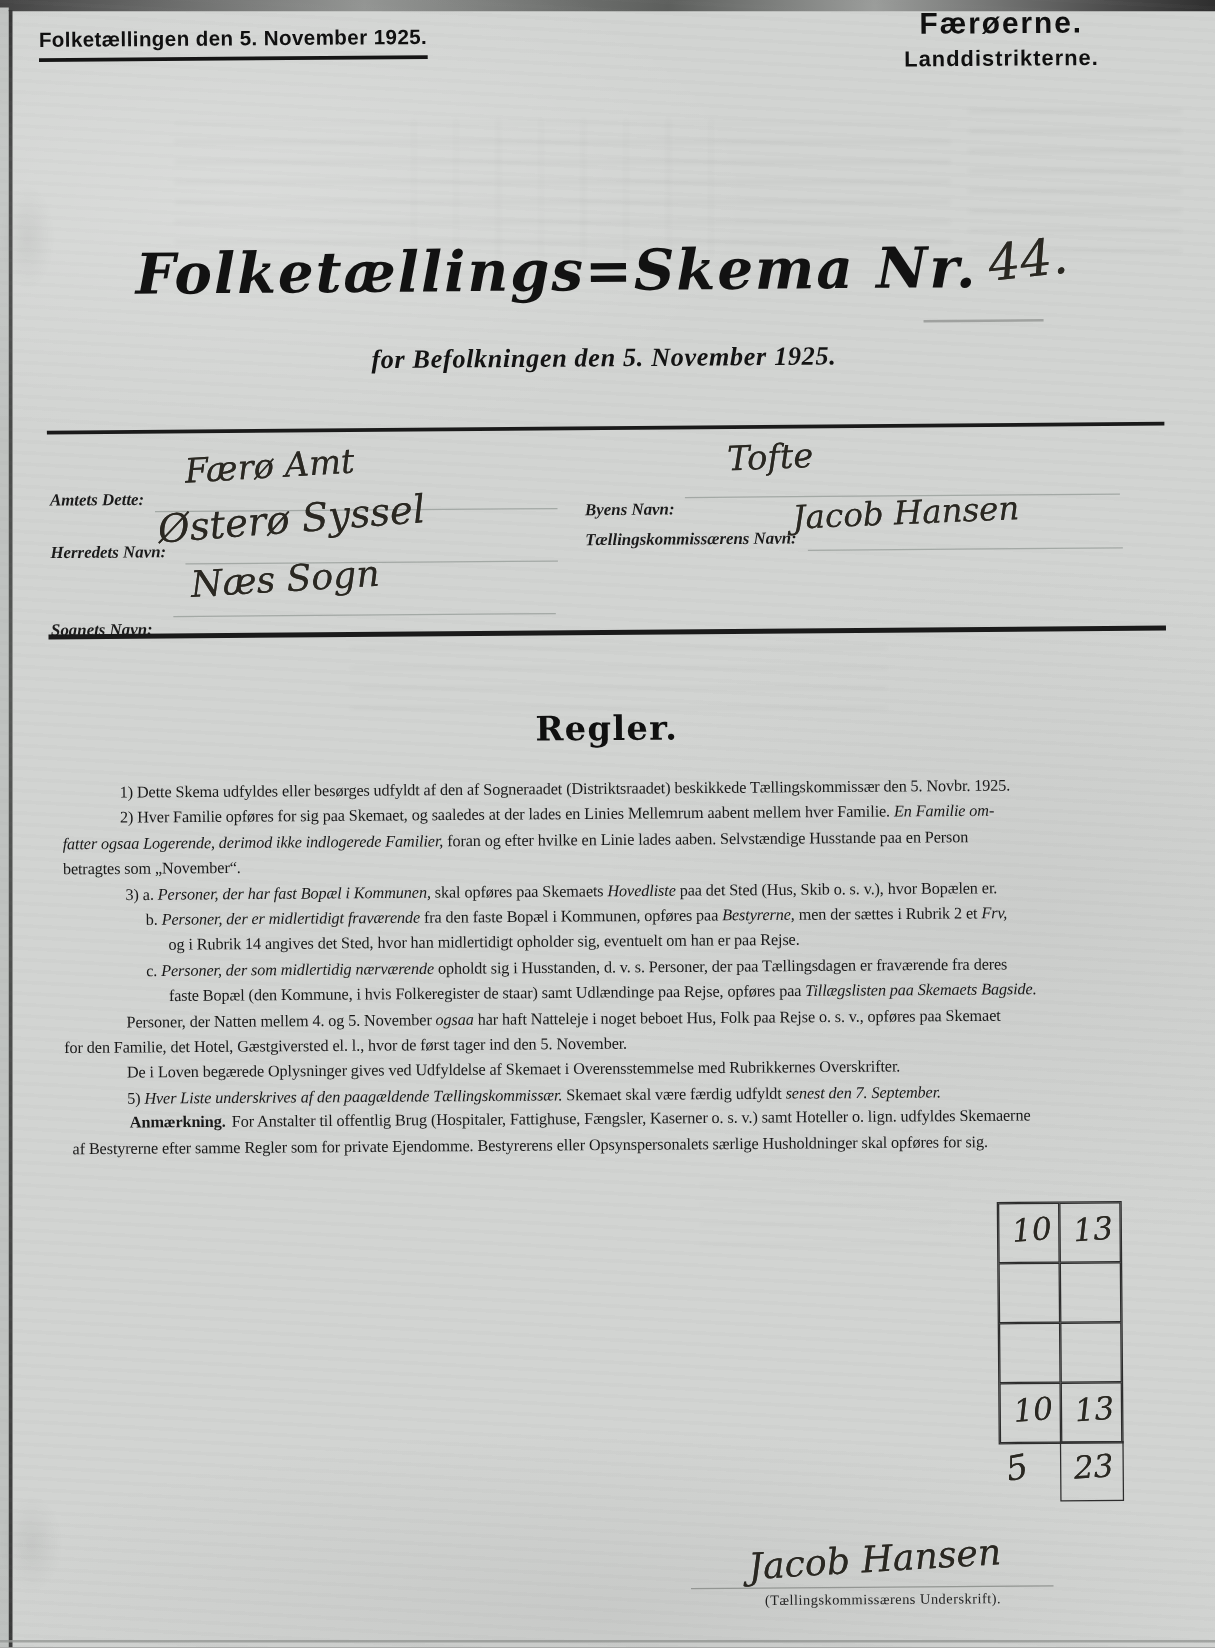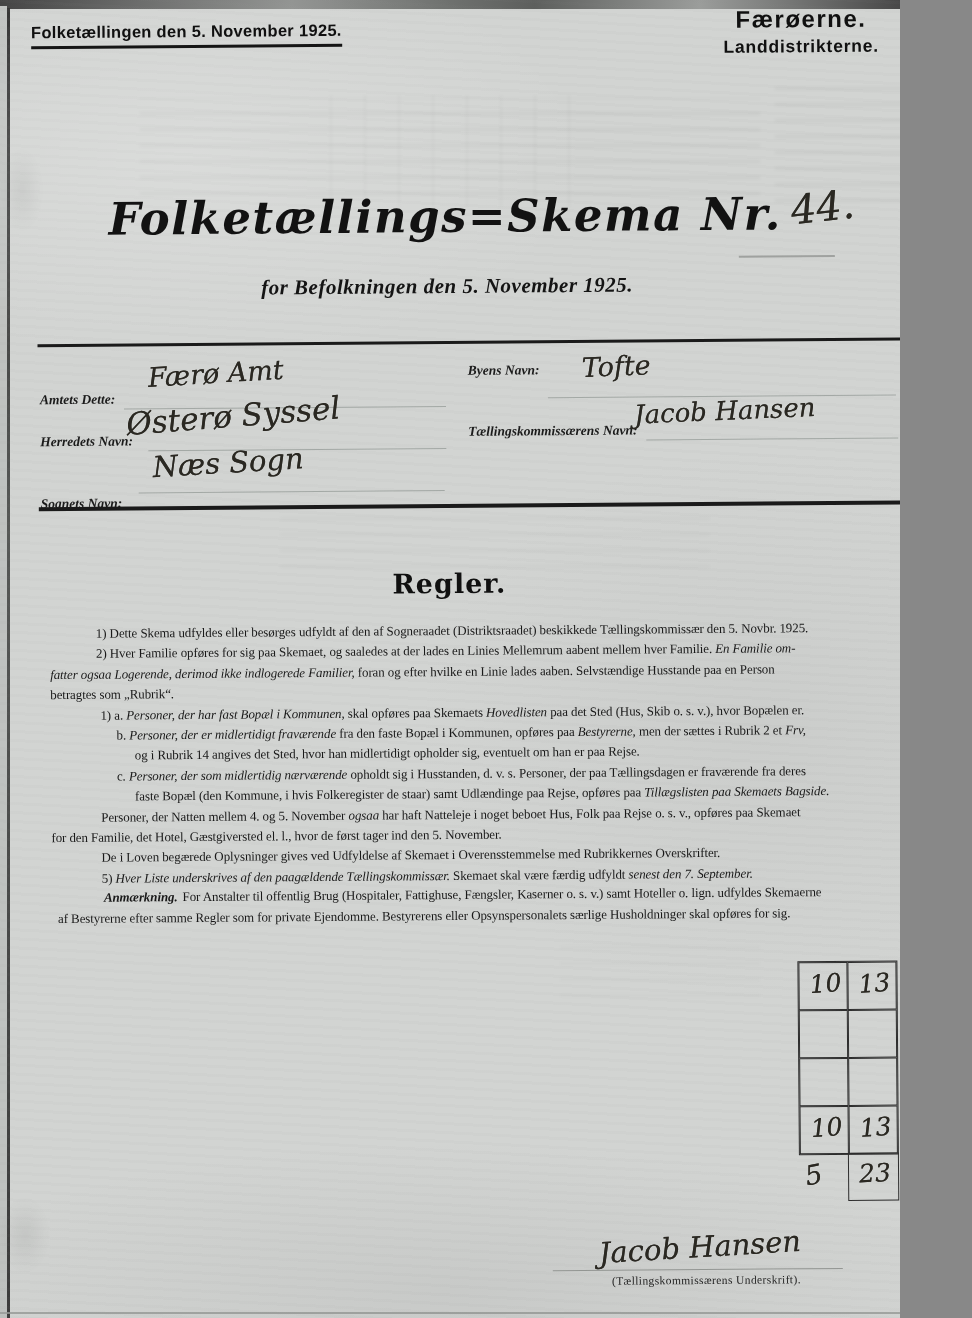"Folketællingen den 5. November 1925." #page { width: 900px -> 972px }
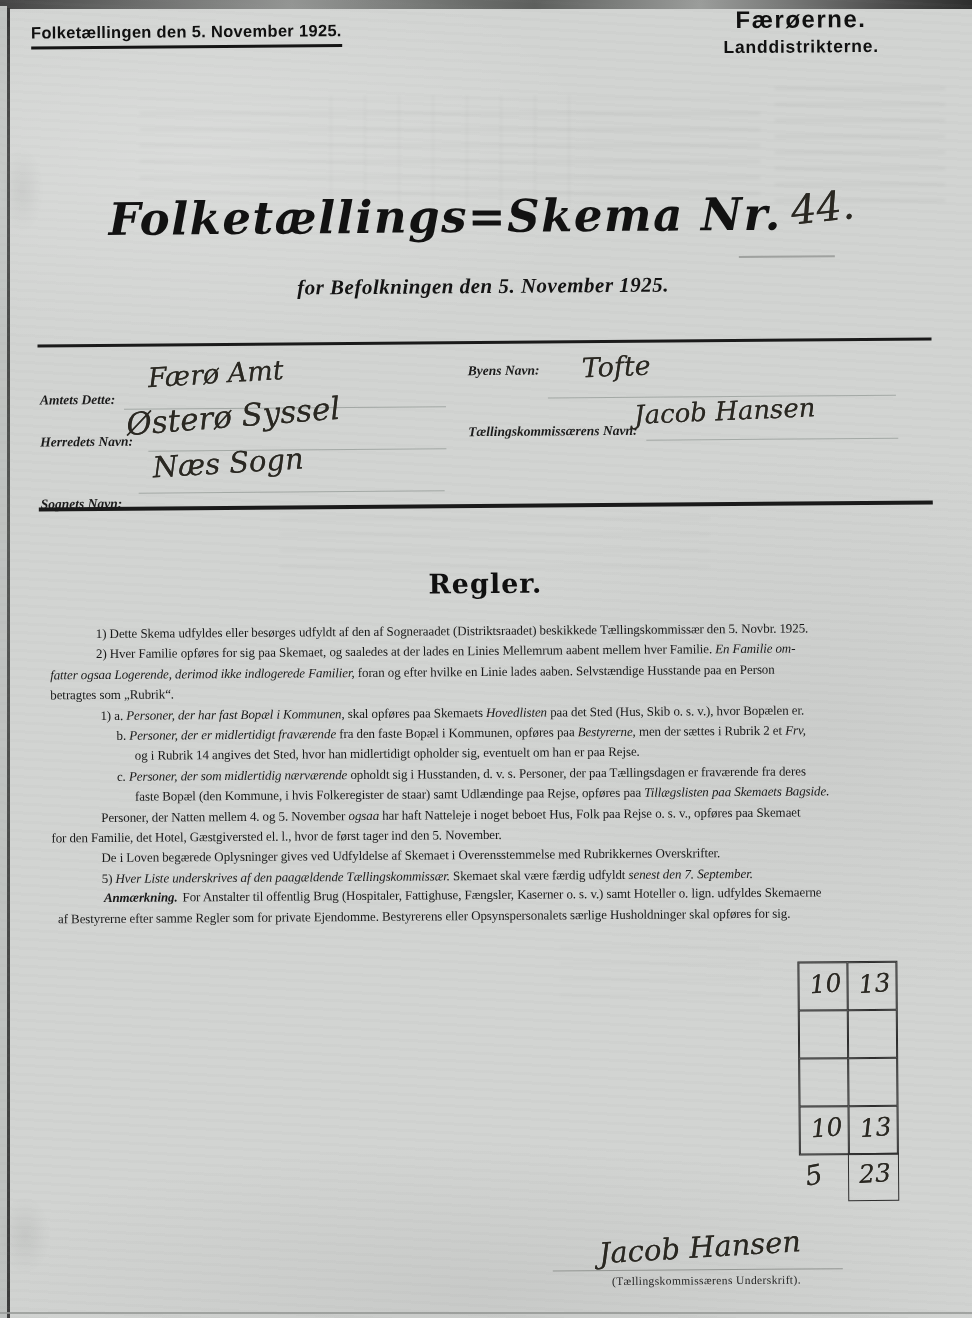"Byens Navn:" div.fld-label { top: 363px -> 400px }
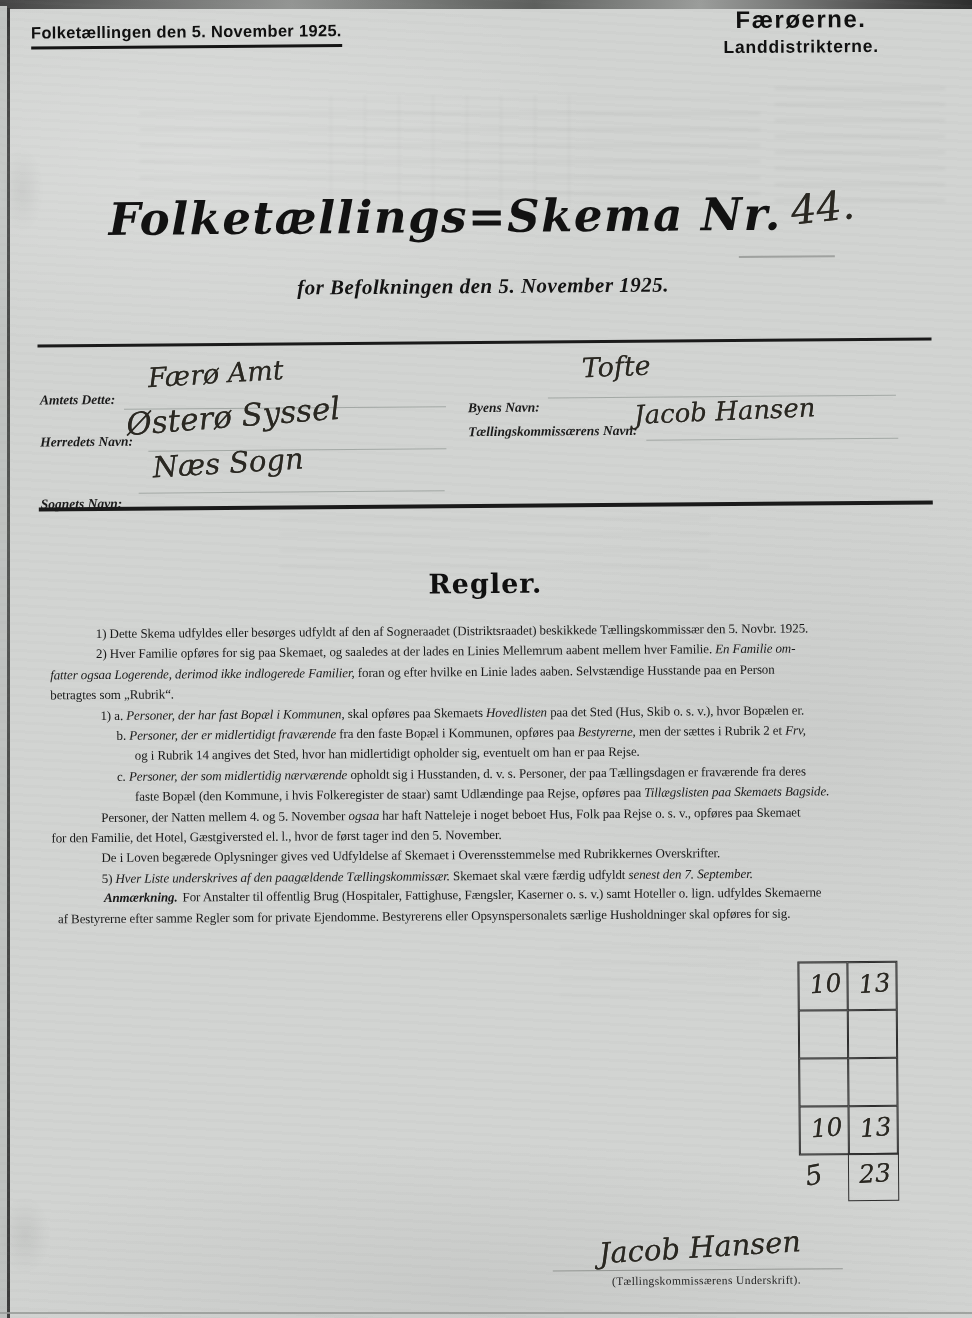"betragtes som „Rubrik“." span { text: Rubrik -> November }
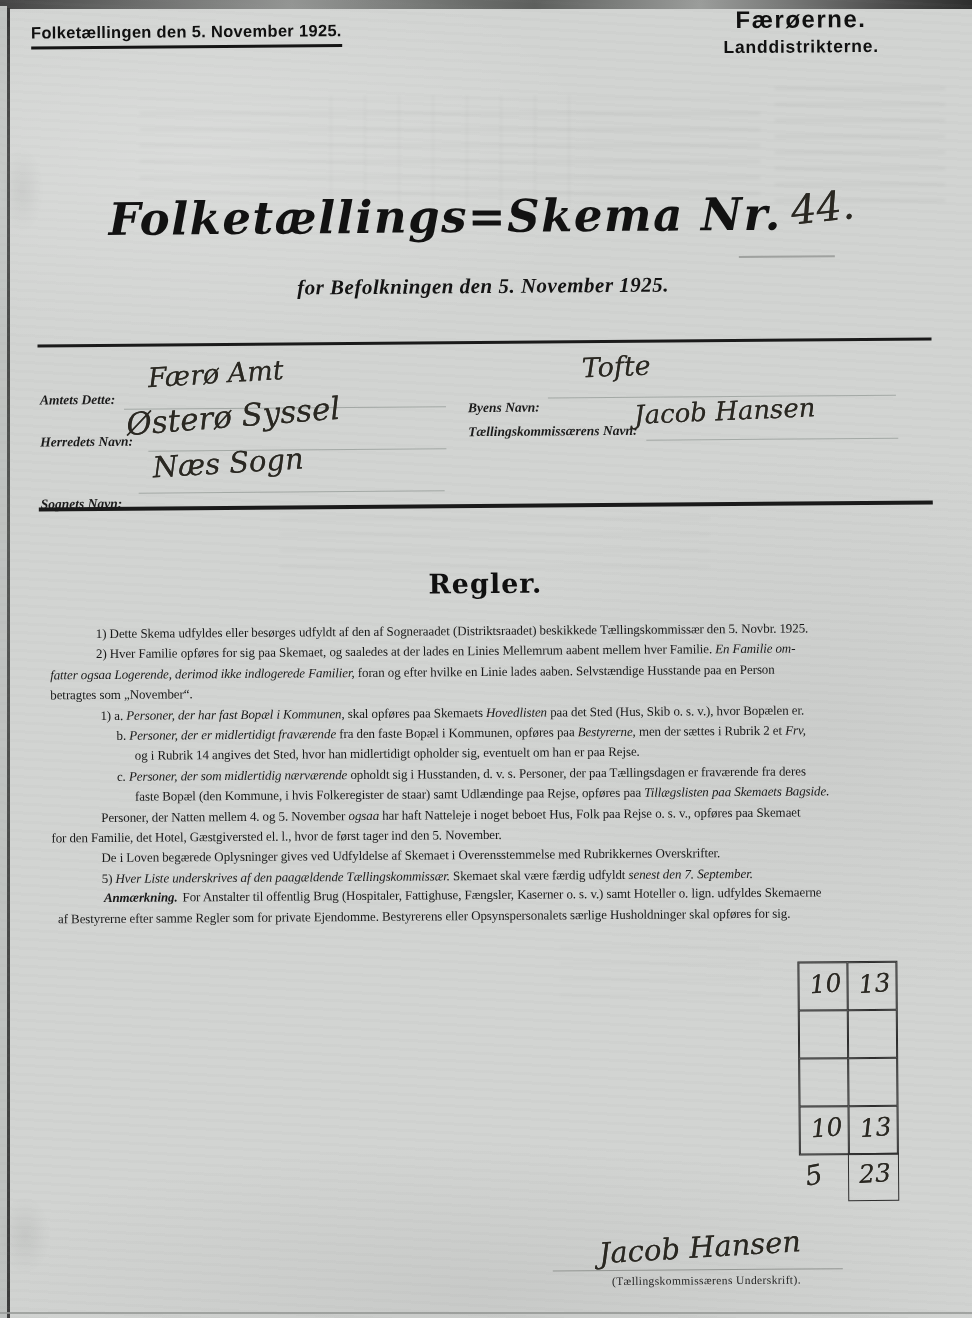"1) a." span { text: 1 -> 3 }
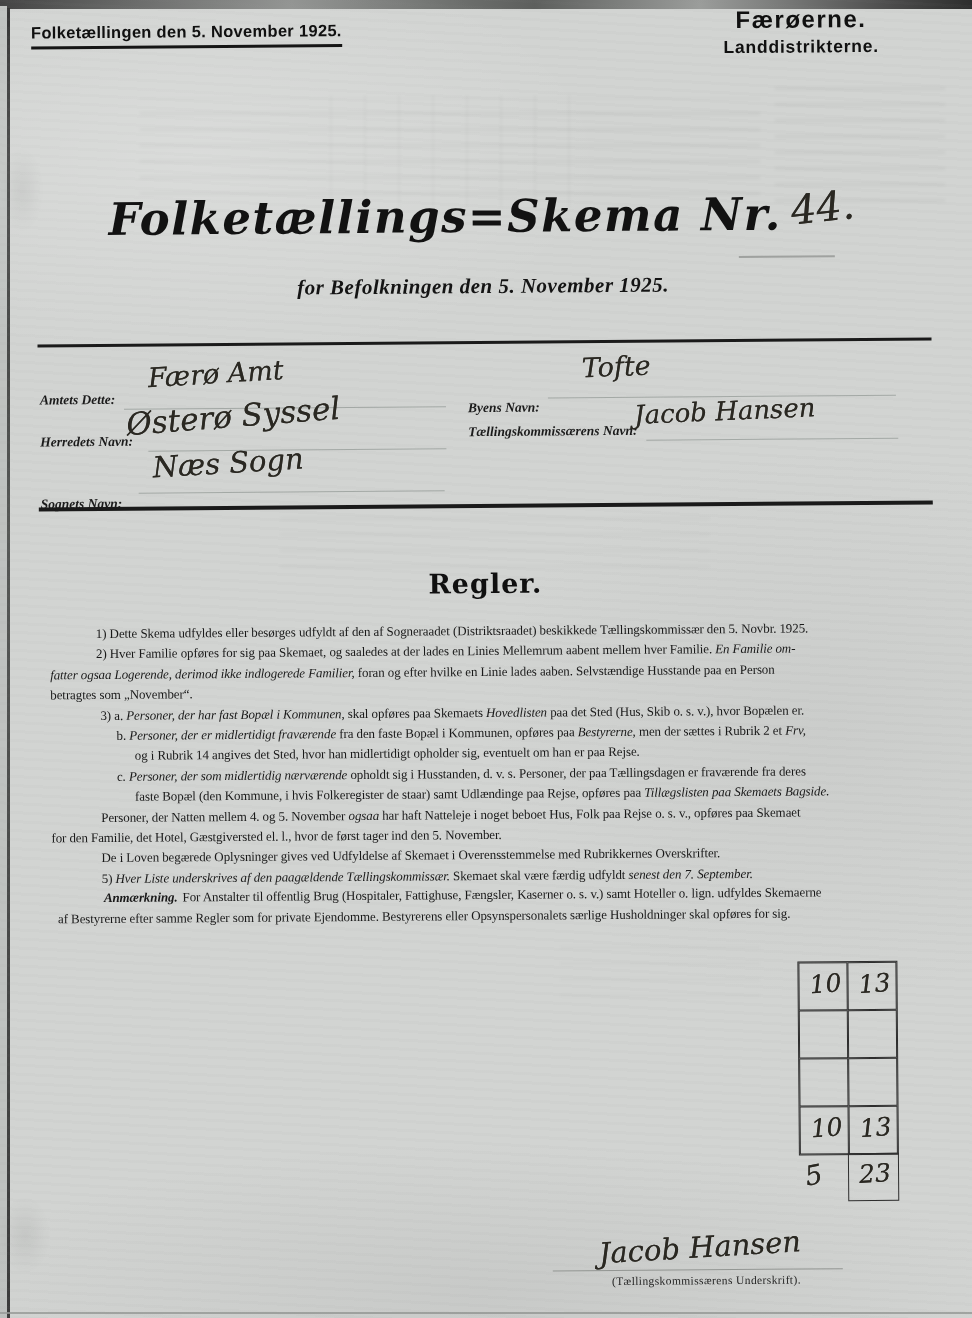"Hovedlisten" span.em { text: Hovedlisten -> Hovedliste }
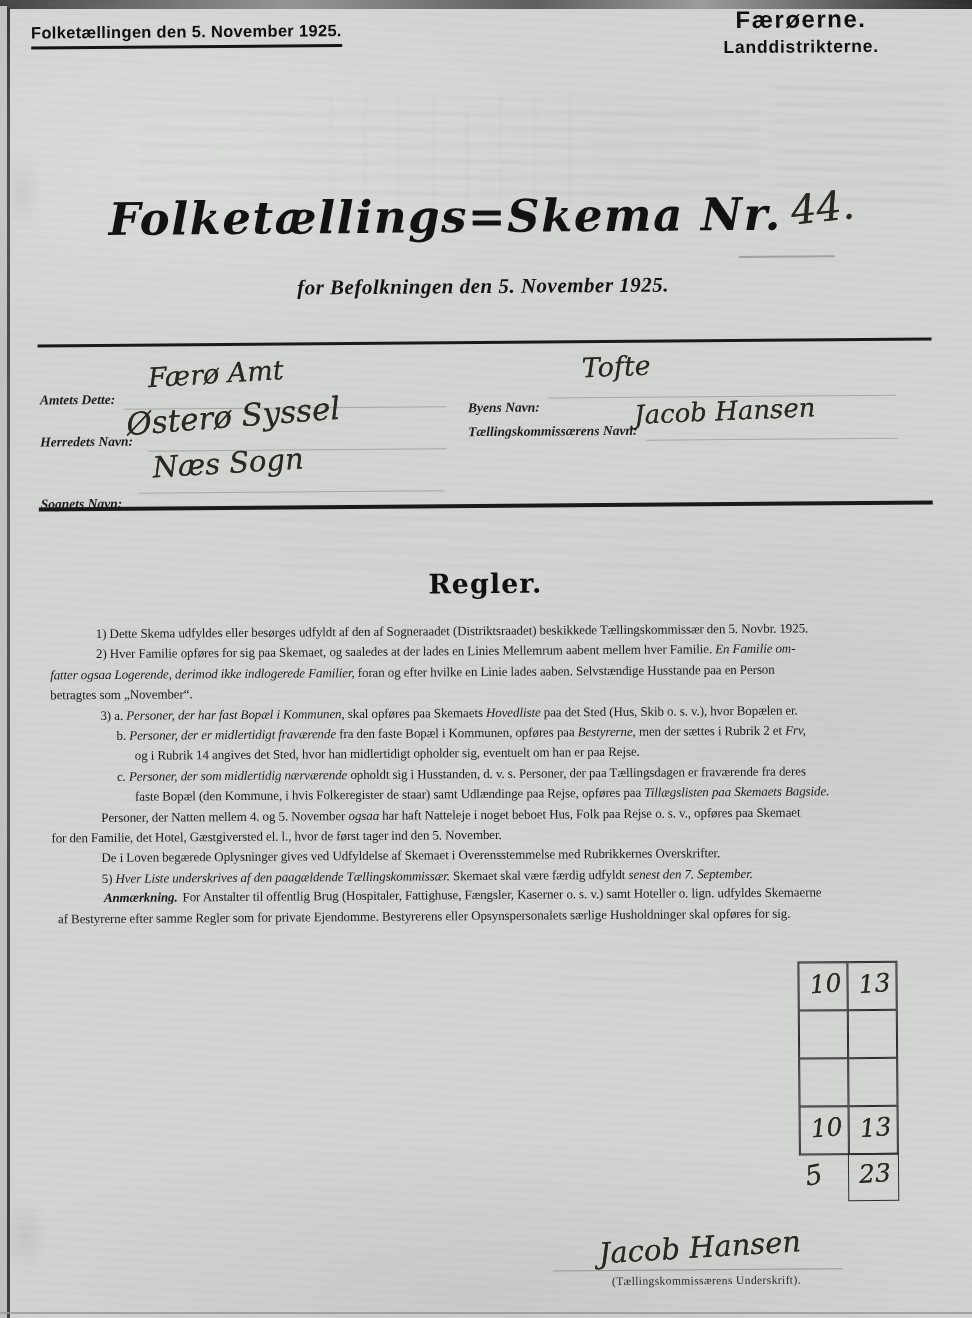"Anmærkning." .tline .bseg { font-style: italic -> none }
